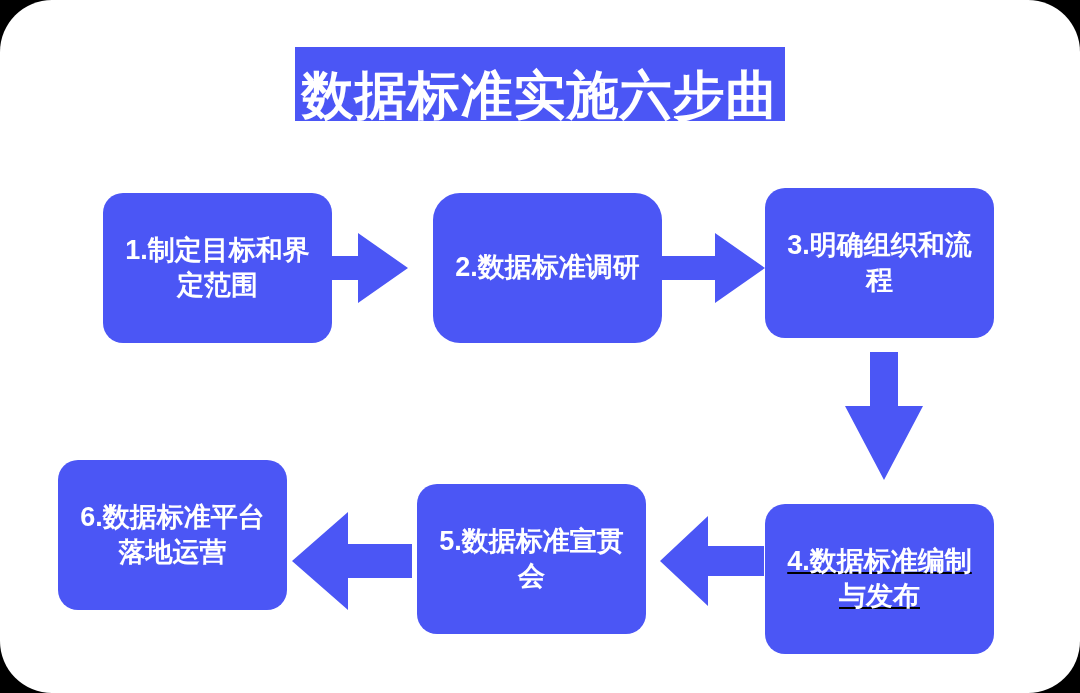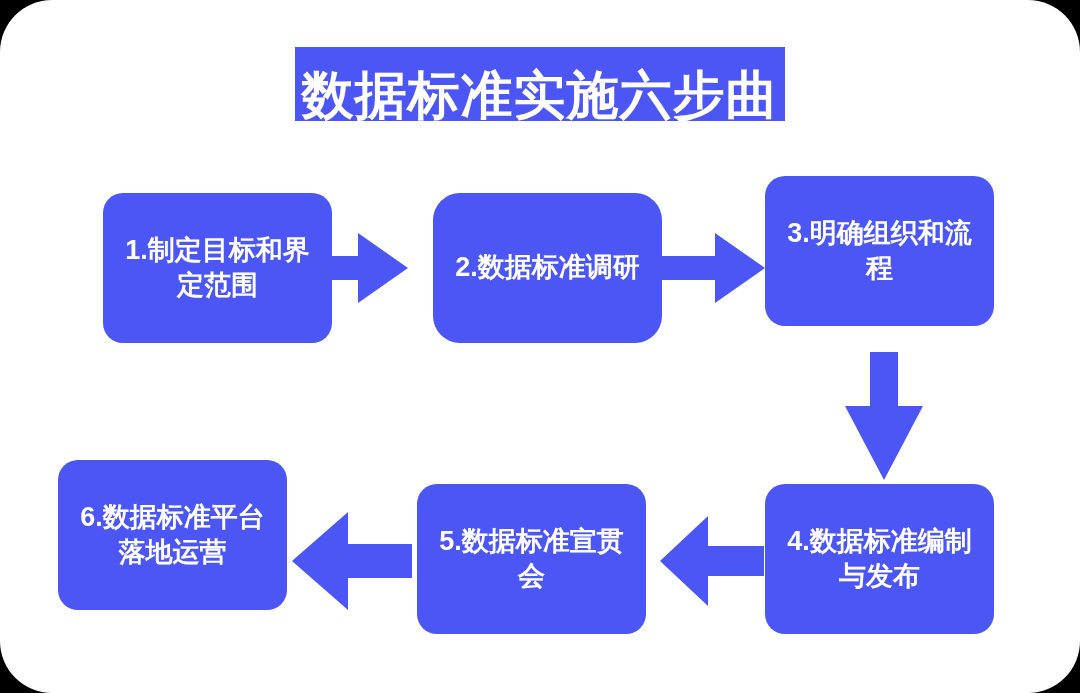"3.明确组织和流程" #box-3 { top: 176px -> 188px }
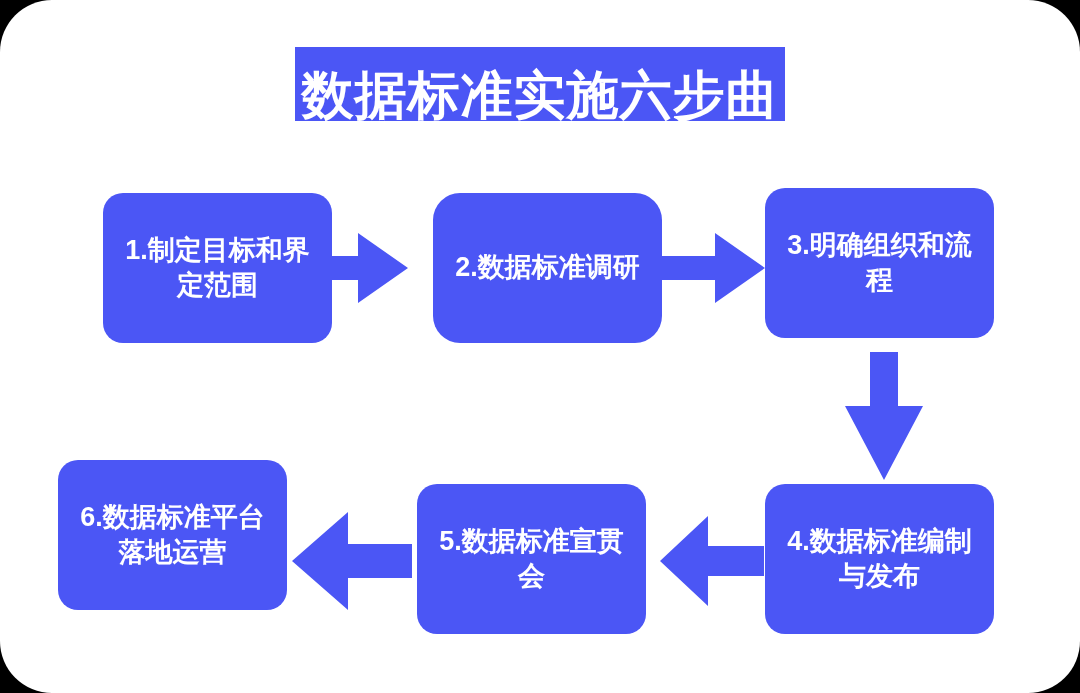"4.数据标准编制与发布" #box-4 { text-decoration: none -> underline; top: 484px -> 504px }
